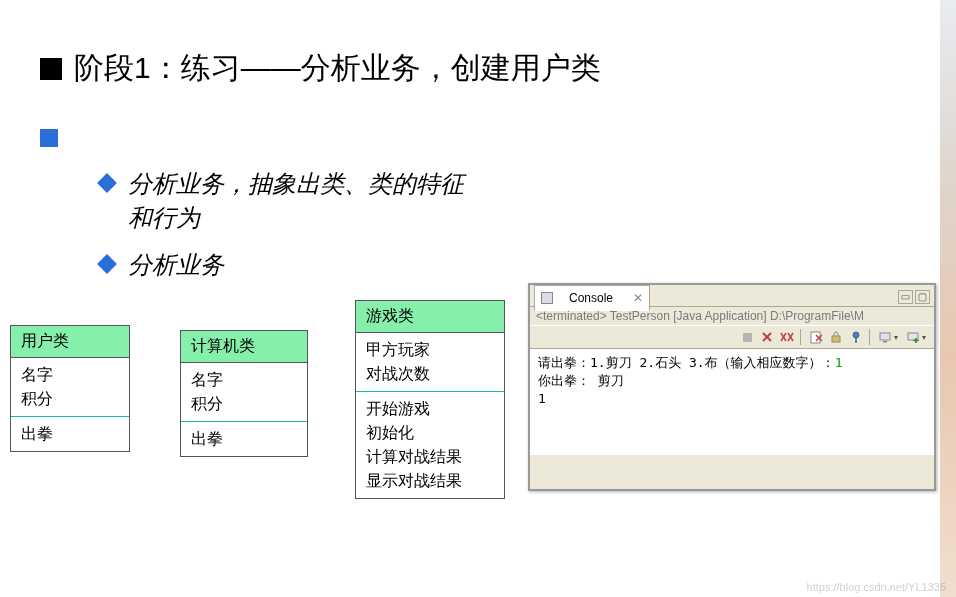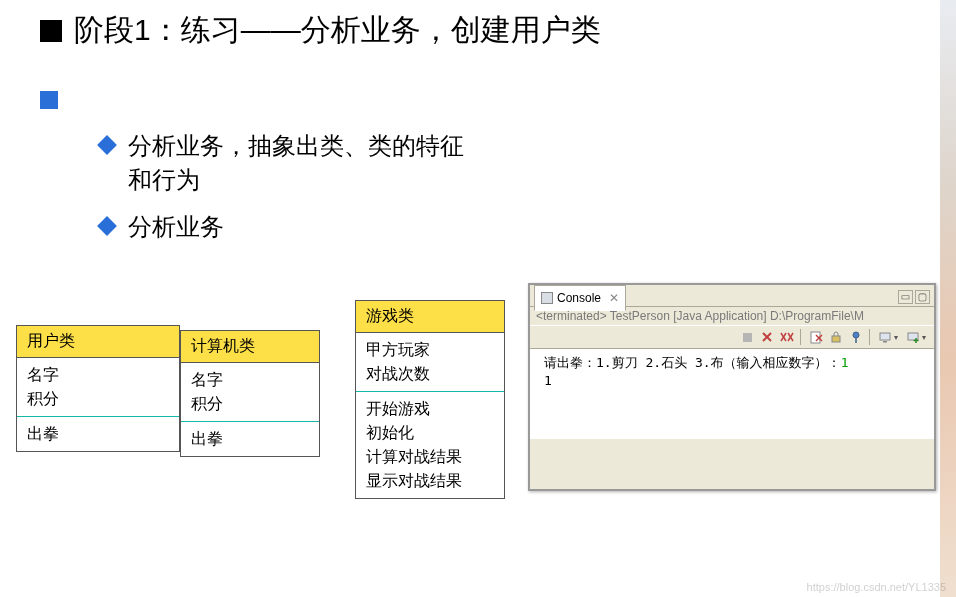"阶段1：练习——分析业务，创建用户类" .title-row { margin-top: none -> 38px }
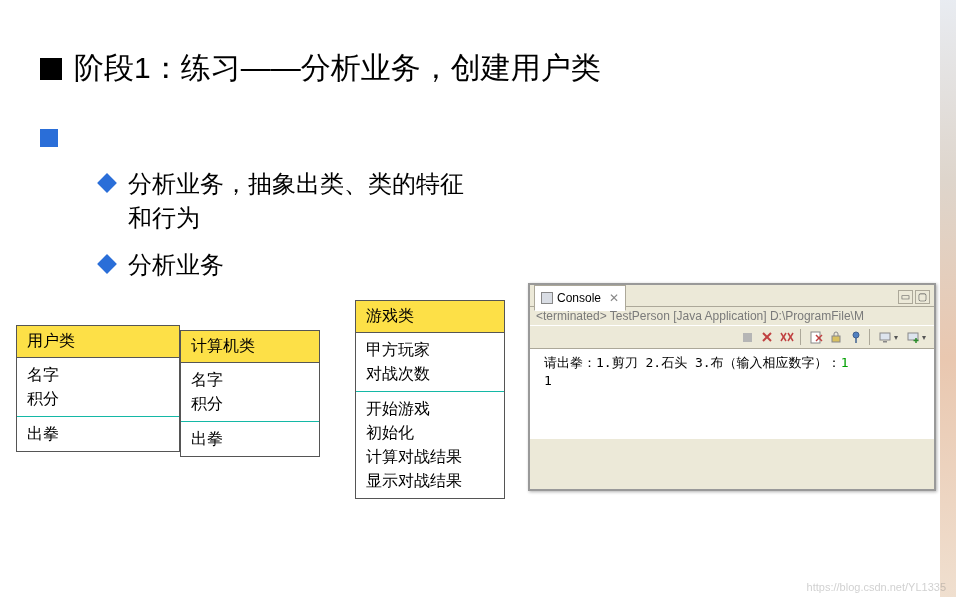"分析业务，抽象出类、类的特征和行为" .bullet-section { font-style: none -> italic }
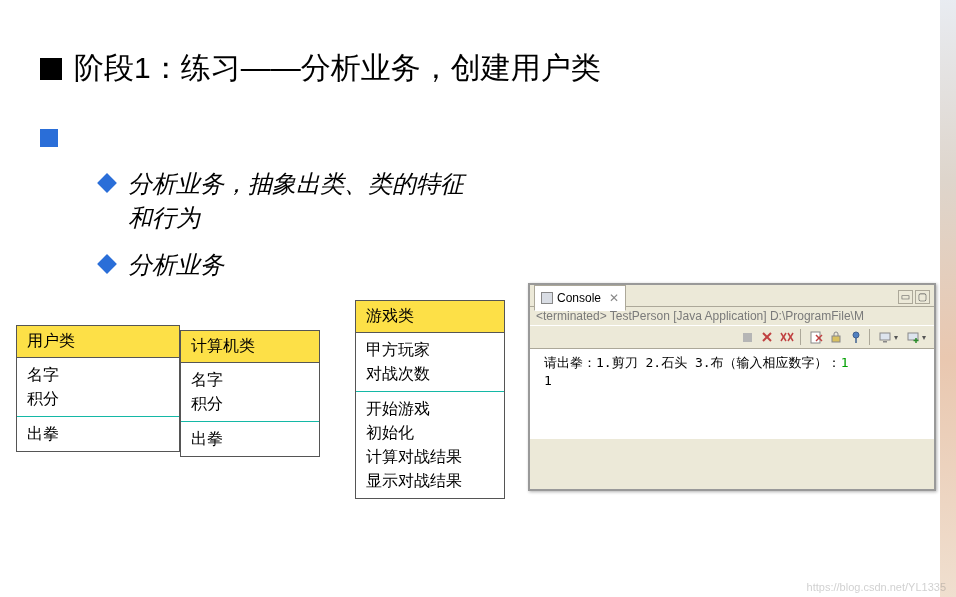"Console" .console-tab { gap: 4px -> 16px }
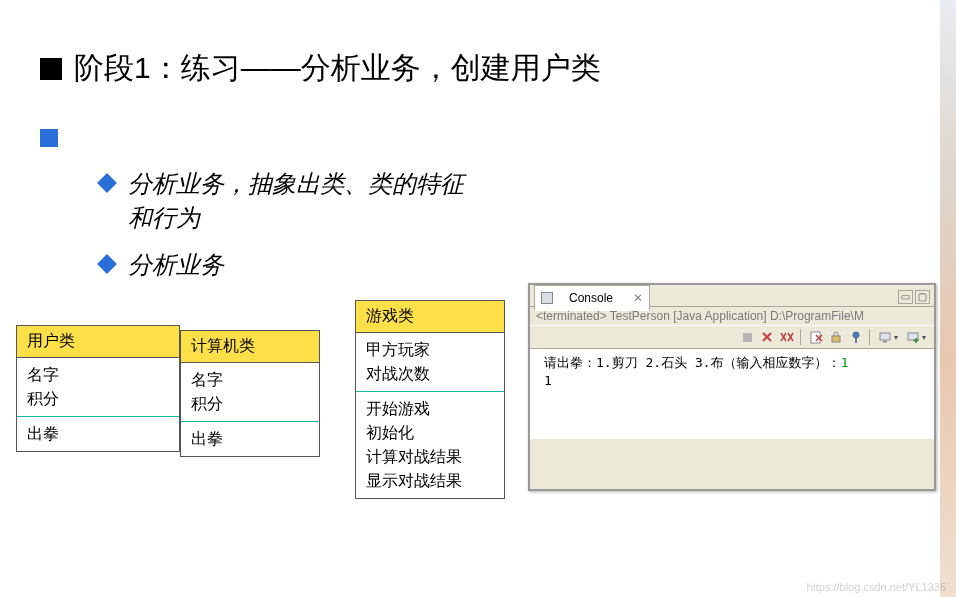"游戏类" .class-box .cb-name { background: #fde047 -> #86efac }
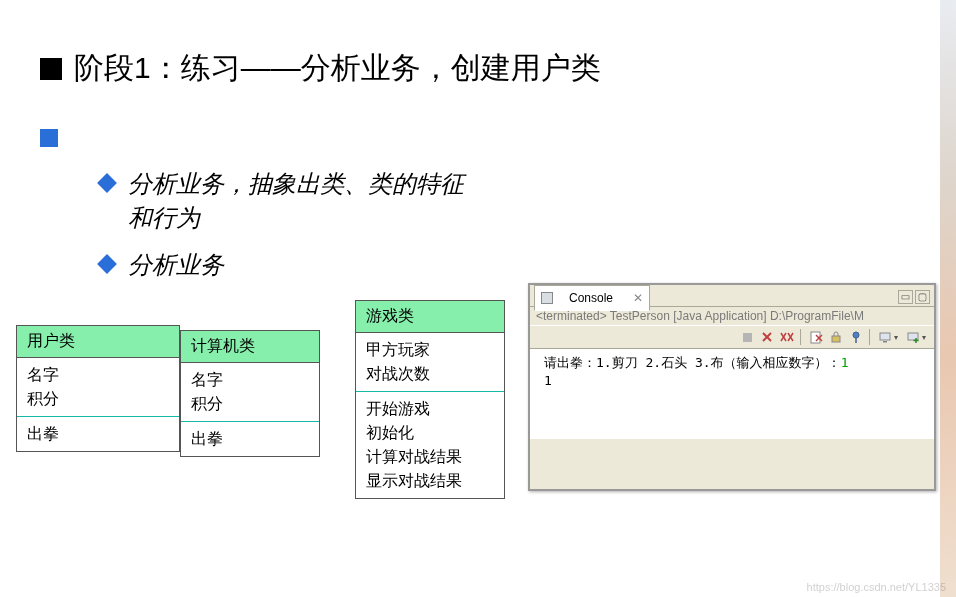"用户类" div.class-box { left: 16px -> 10px; width: 164px -> 120px }
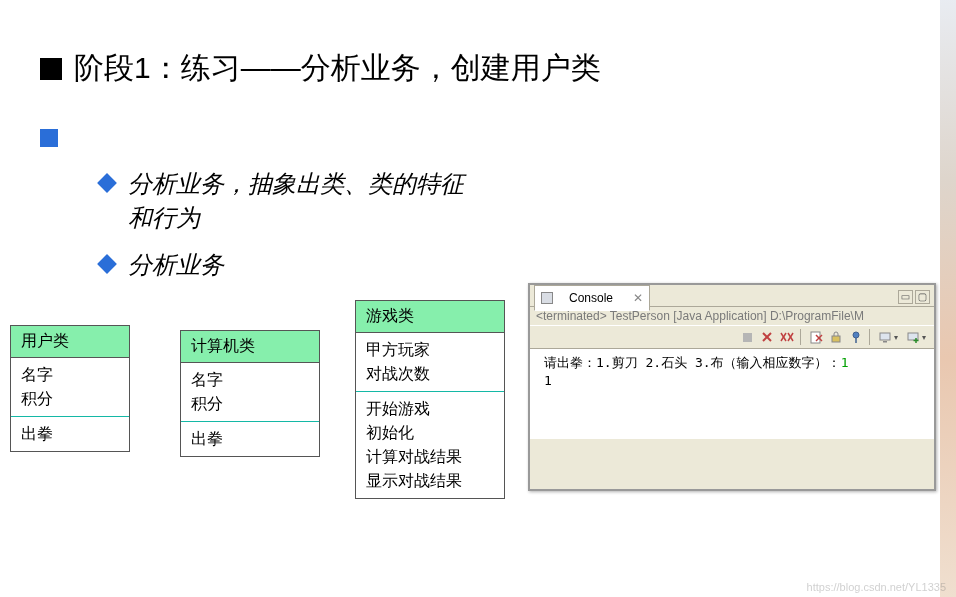"计算机类" div.class-box { width: 140px -> 128px }
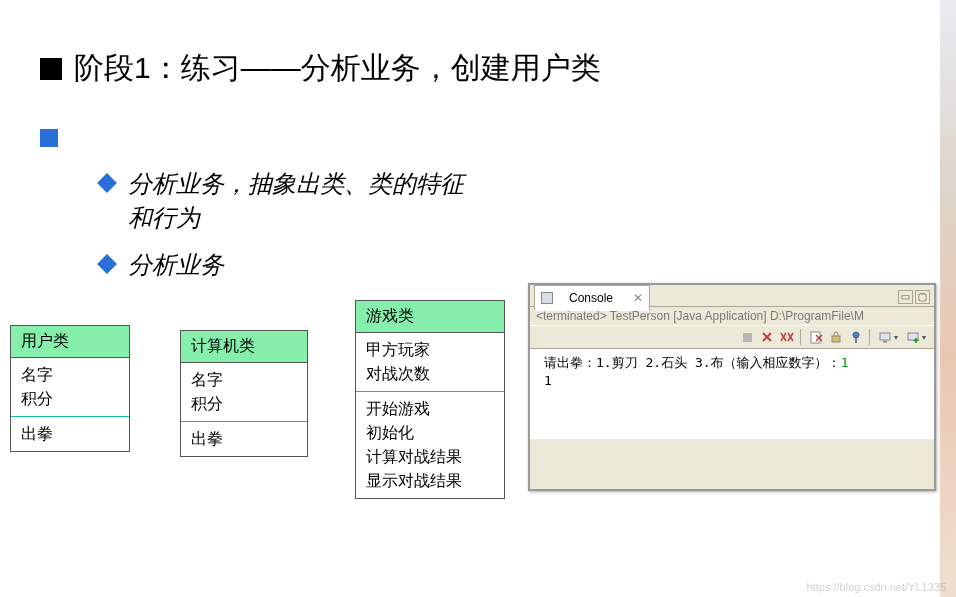"请出拳：1.剪刀 2.石头 3.布（输入相应数字）：1" .console-body { height: 90px -> 106px; padding: 4px 14px -> 4px 8px }
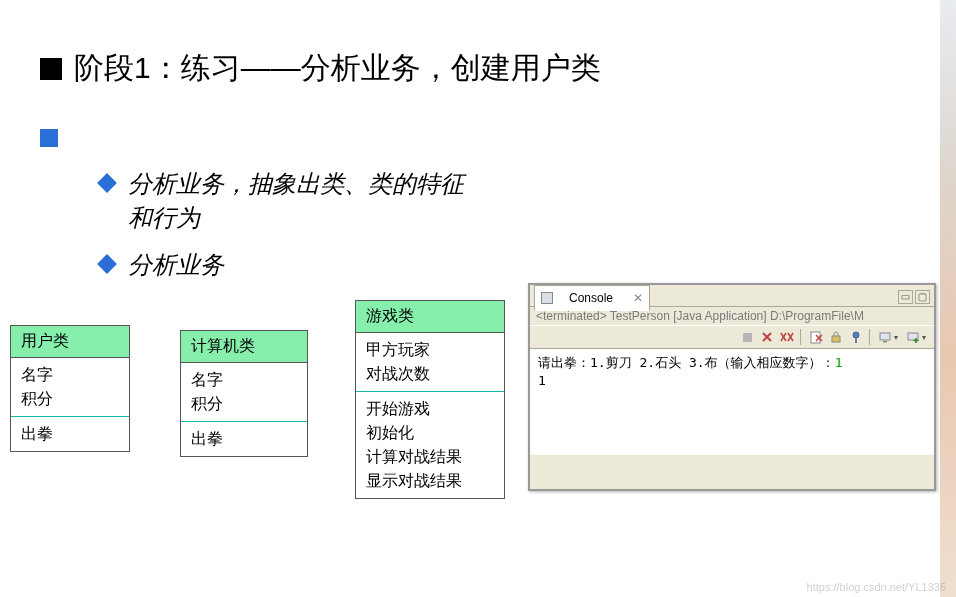"你出拳： 剪刀" div.line { html: none -> <div>你出拳： 剪刀</div> }
